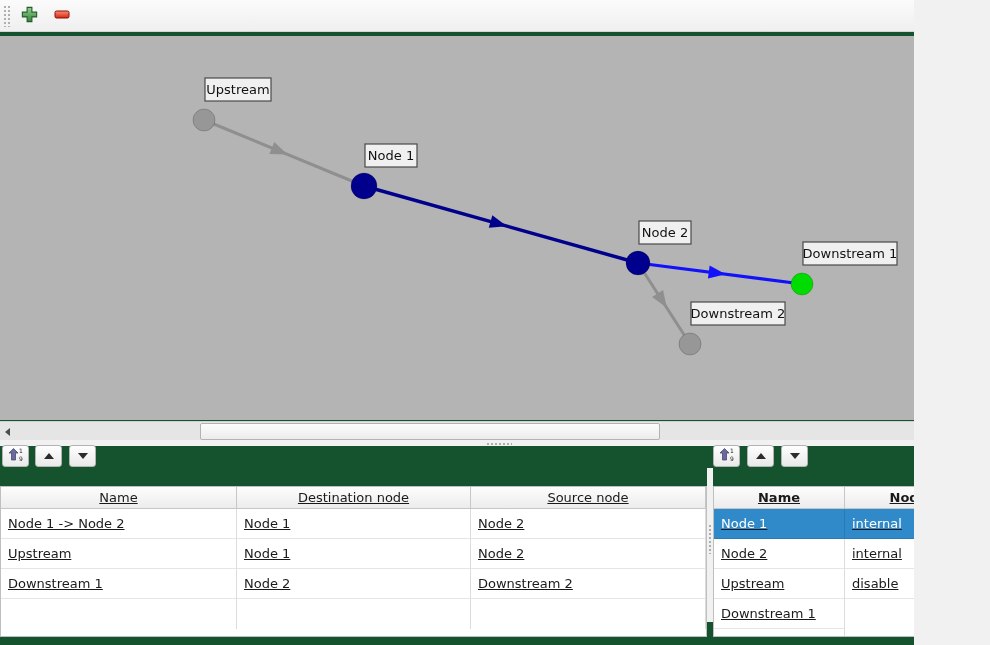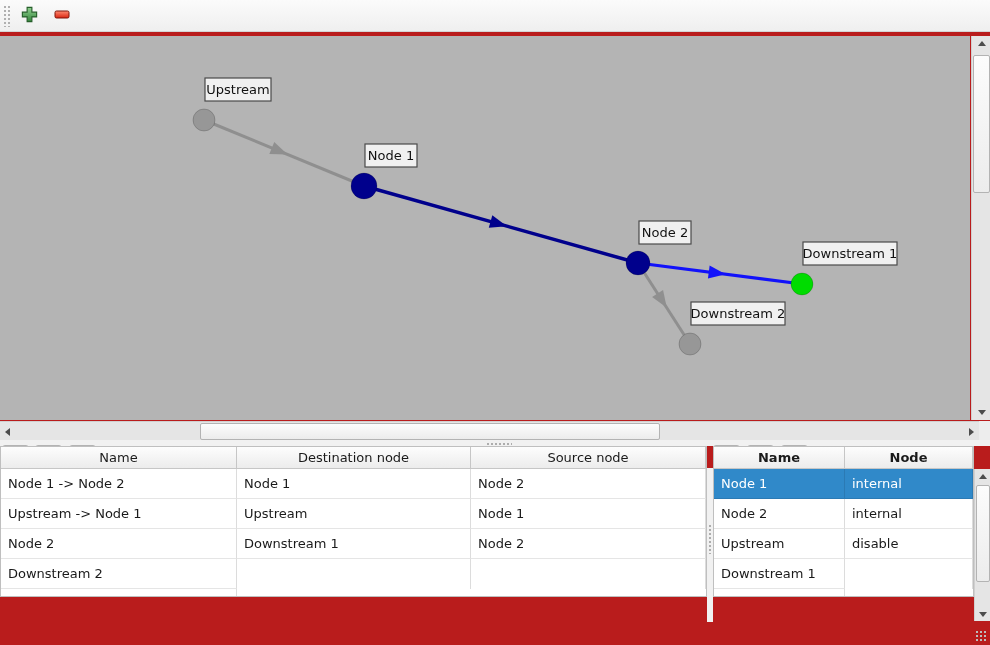"Upstream" #app { background: #b91c1c -> #14532d; width: 990px -> 914px }
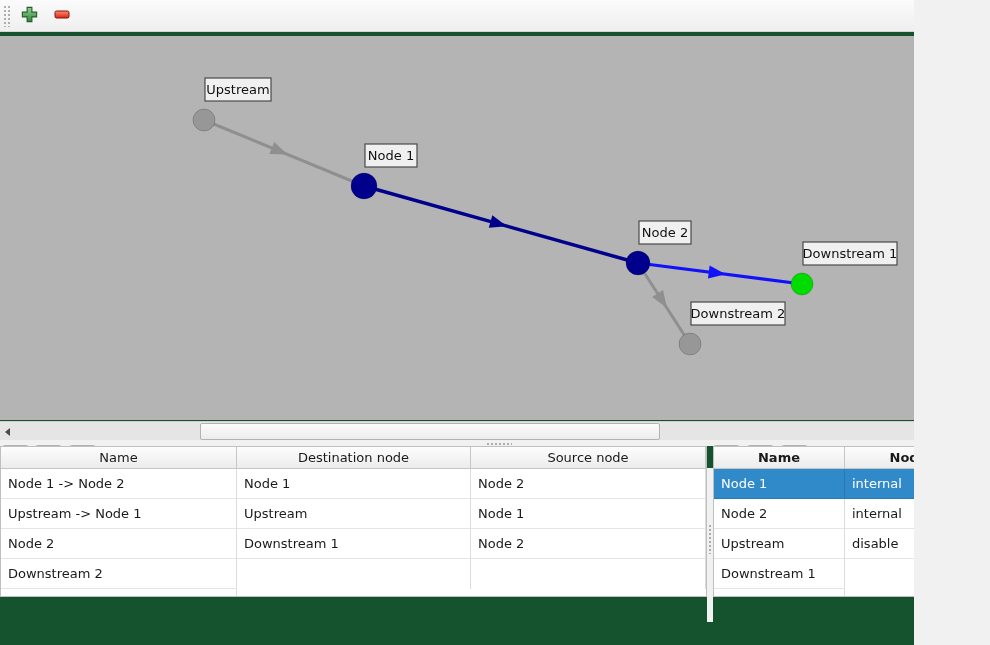"Name" .tbl { text-decoration: none -> underline; top: 446px -> 486px }
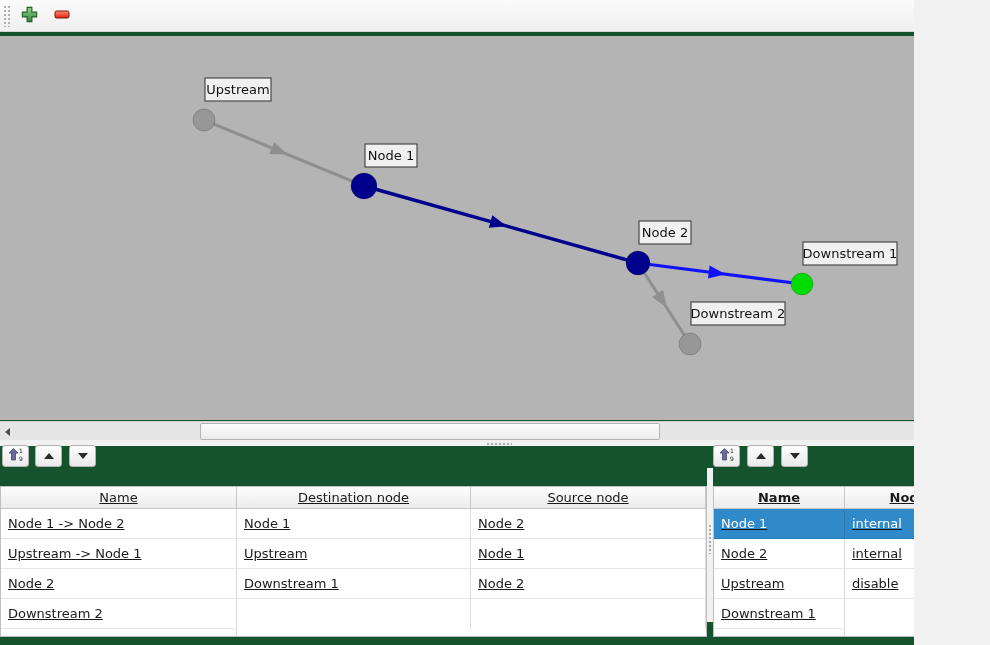"Upstream -> Node 1" div.td { html: <div>Upstream -&gt; Node 1</div> -> none }
